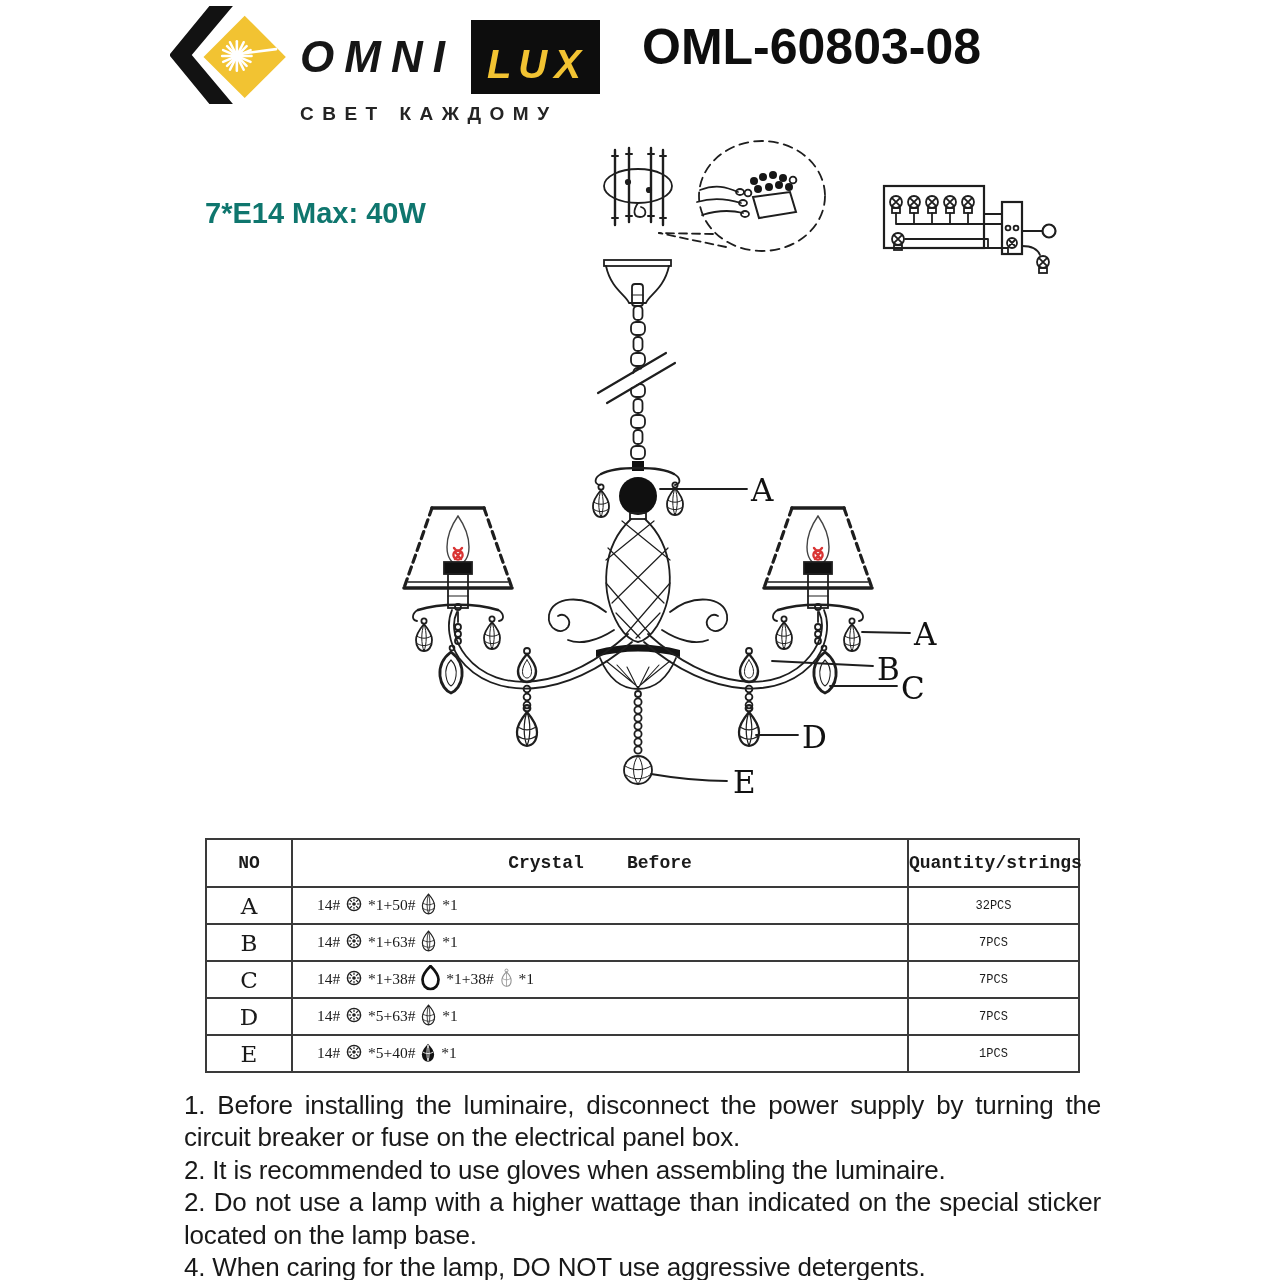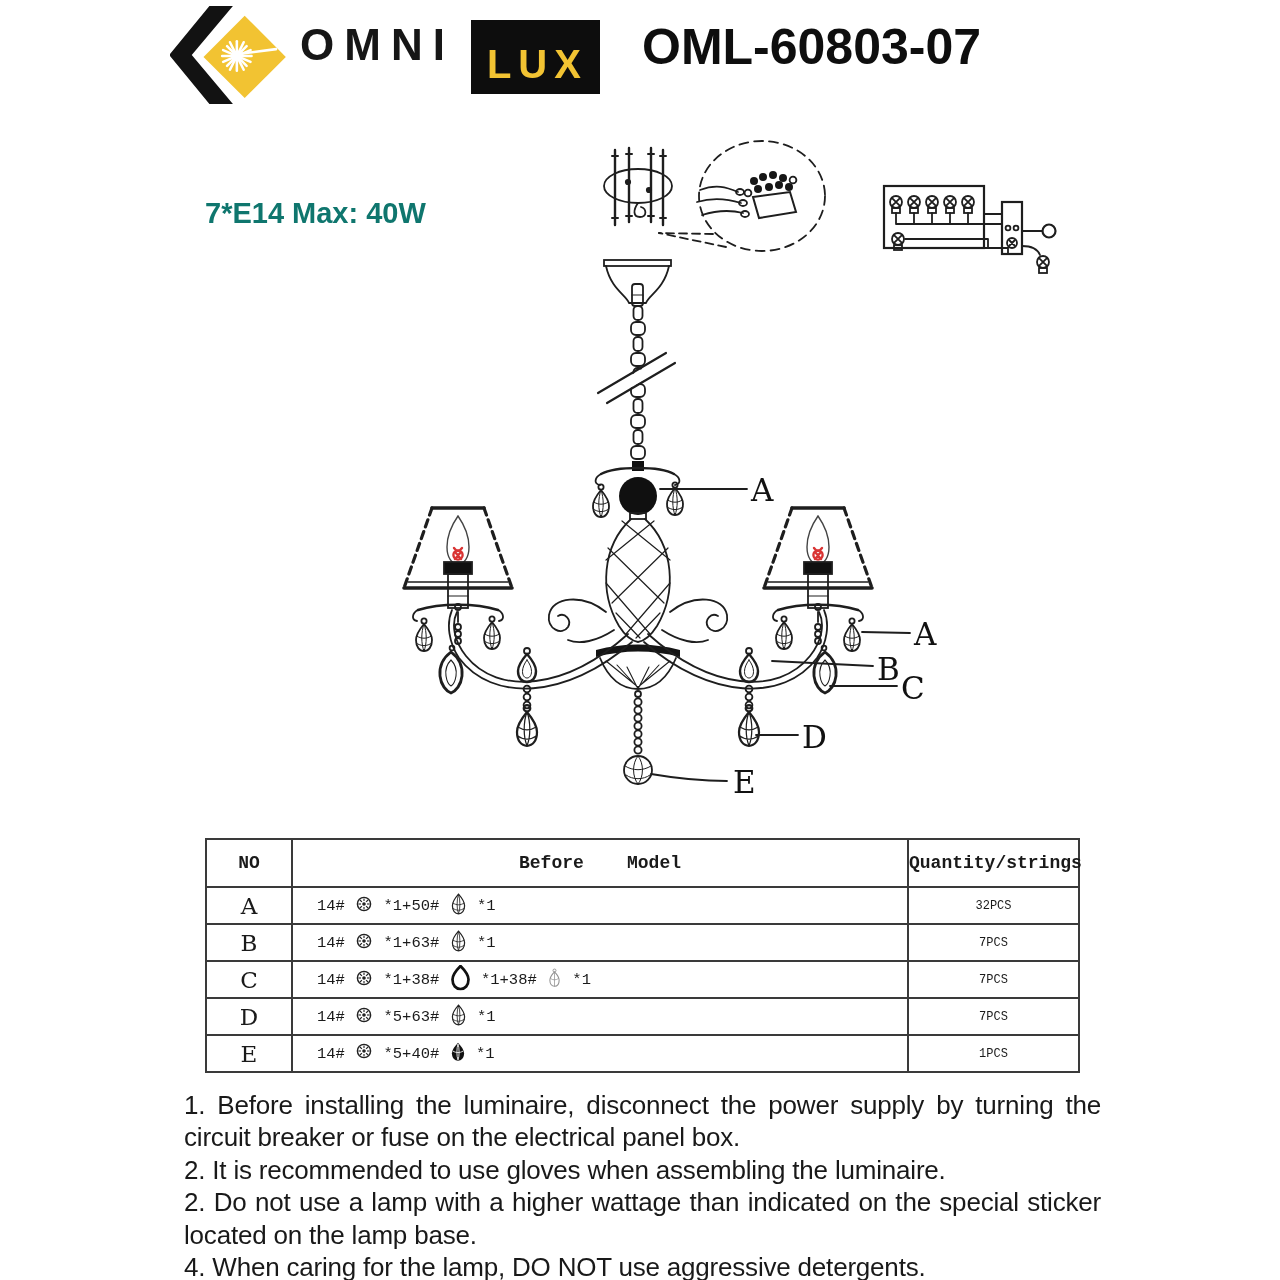"OMNI" .brand-row { align-items: flex-start -> center; font-style: none -> italic }
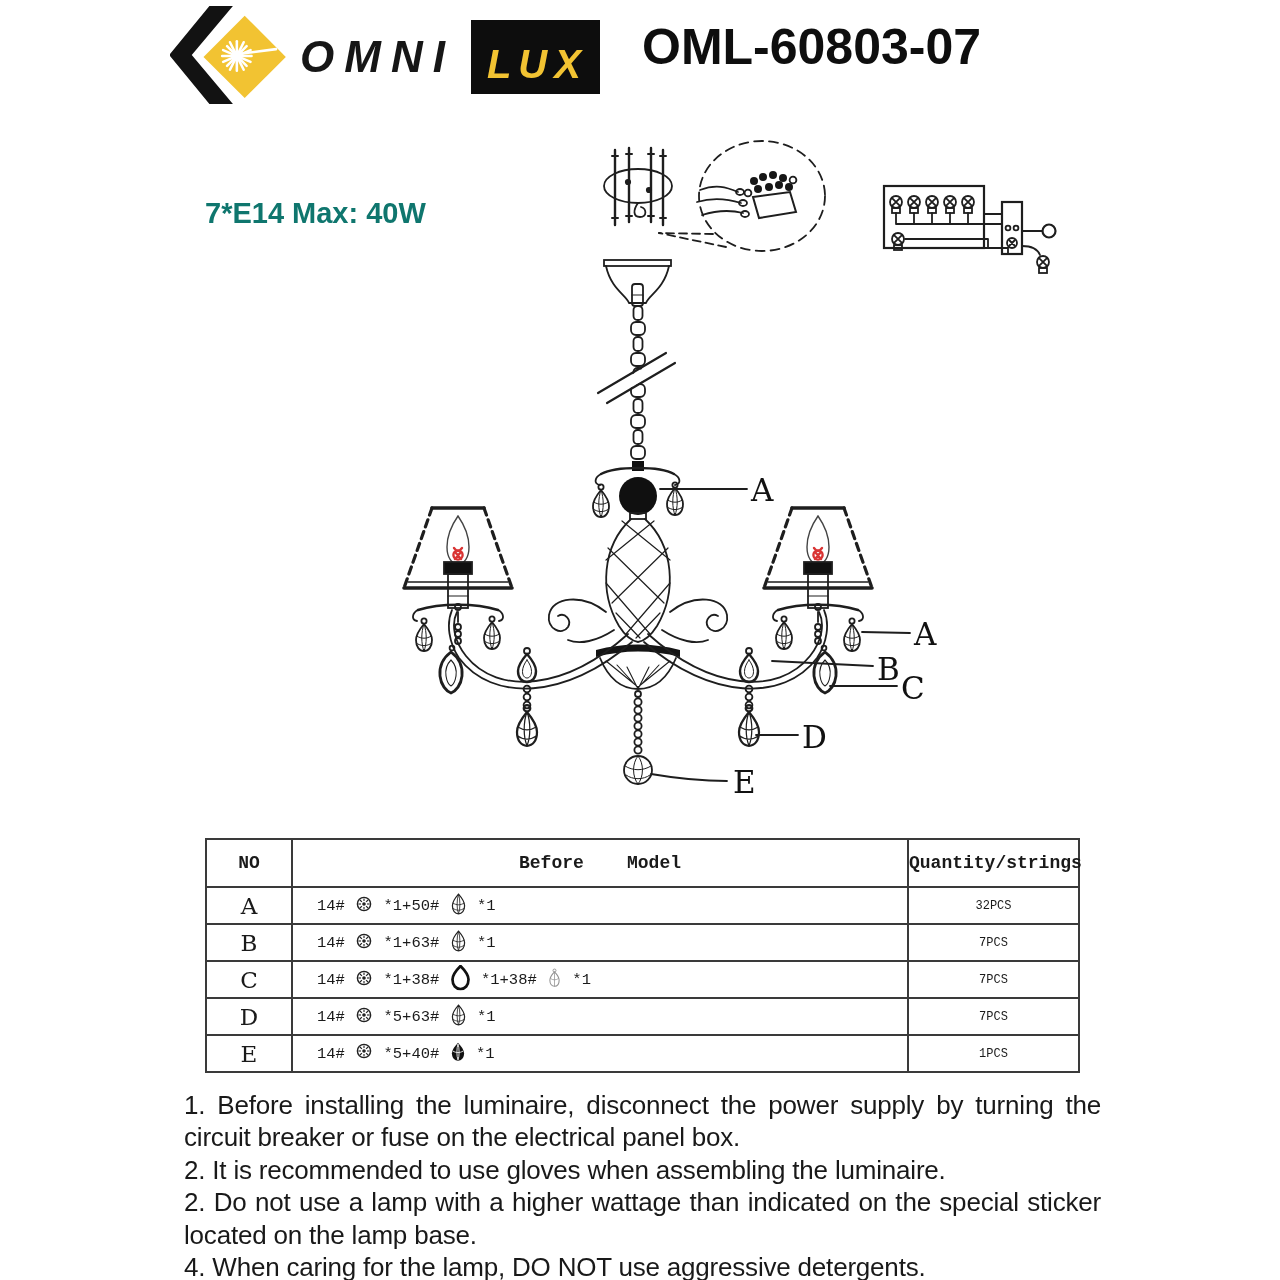"OML-60803-07" div.model-number { text: OML-60803-07 -> OML-60803-08 }
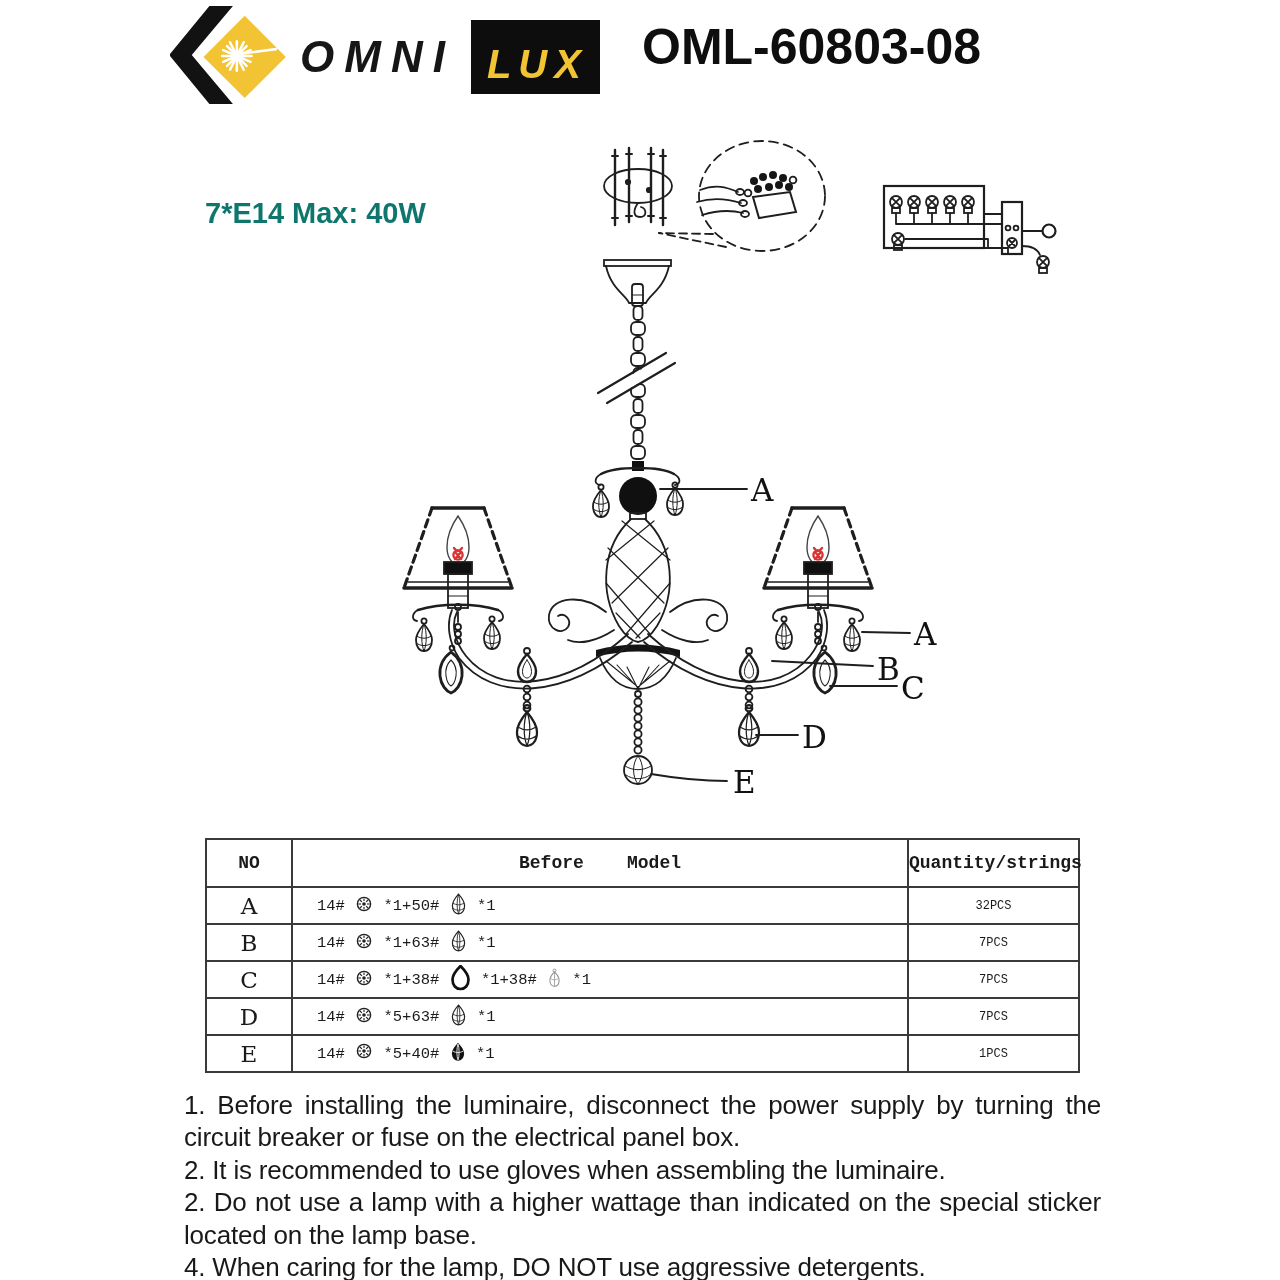"СВЕТ КАЖДОМУ" div.brand-tagline { html: none -> <div>СВЕТ КАЖДОМУ</div> }
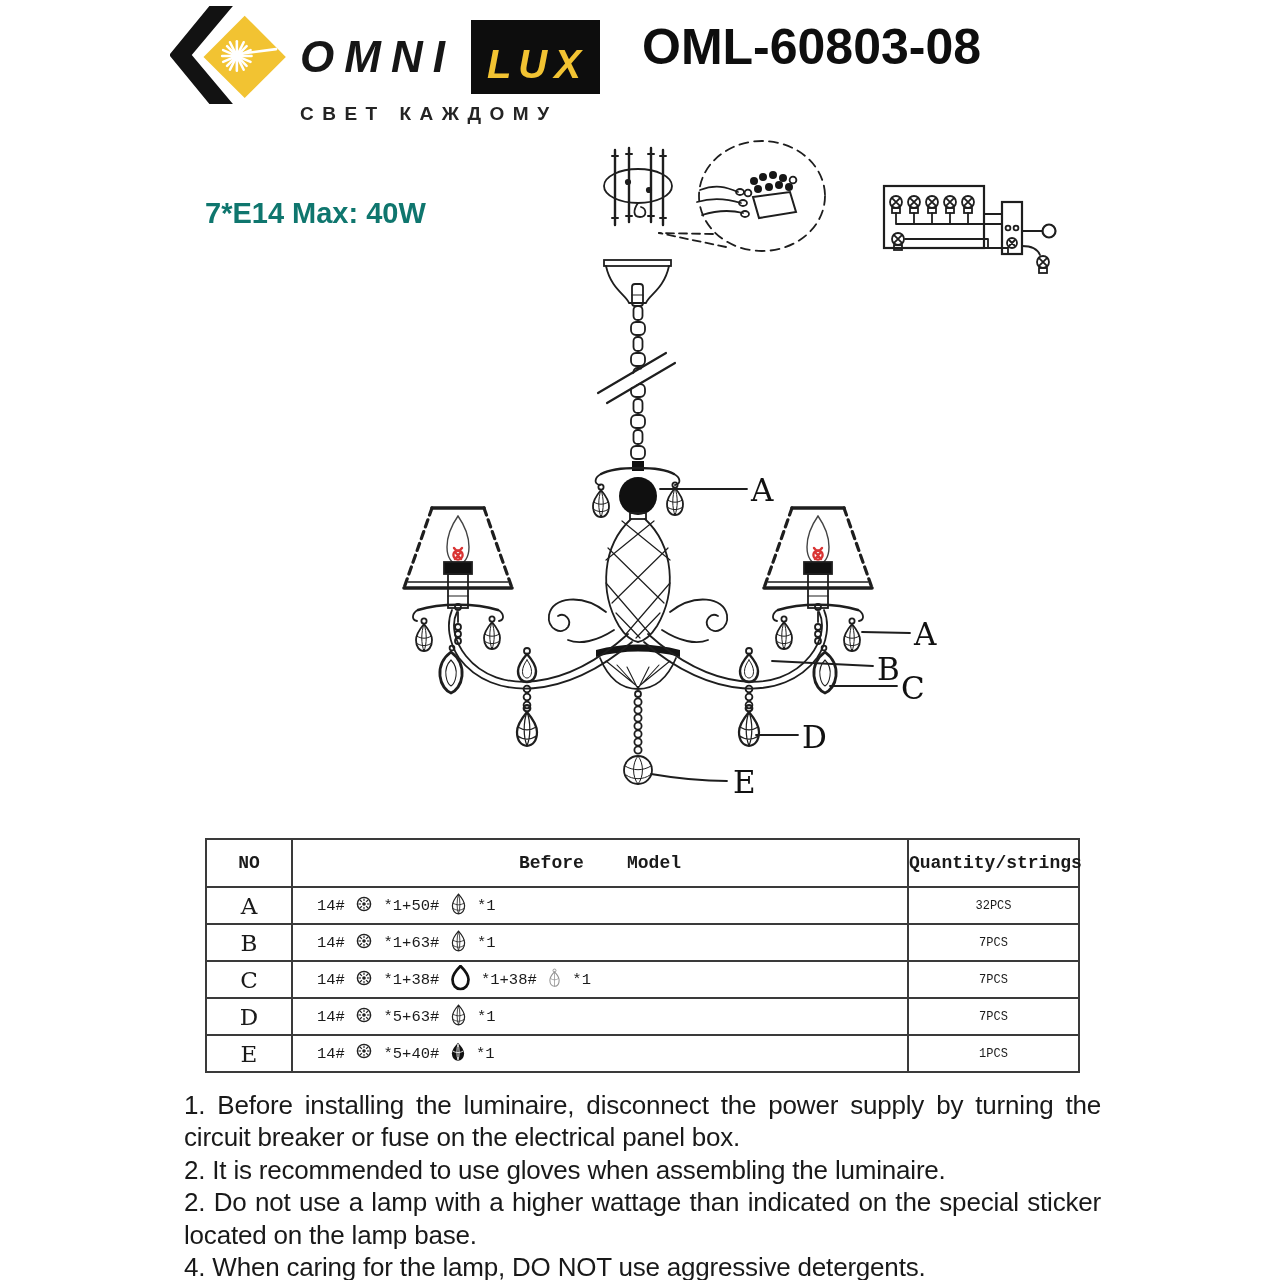"Before Model" th { text: Before    Model -> Crystal    Before }
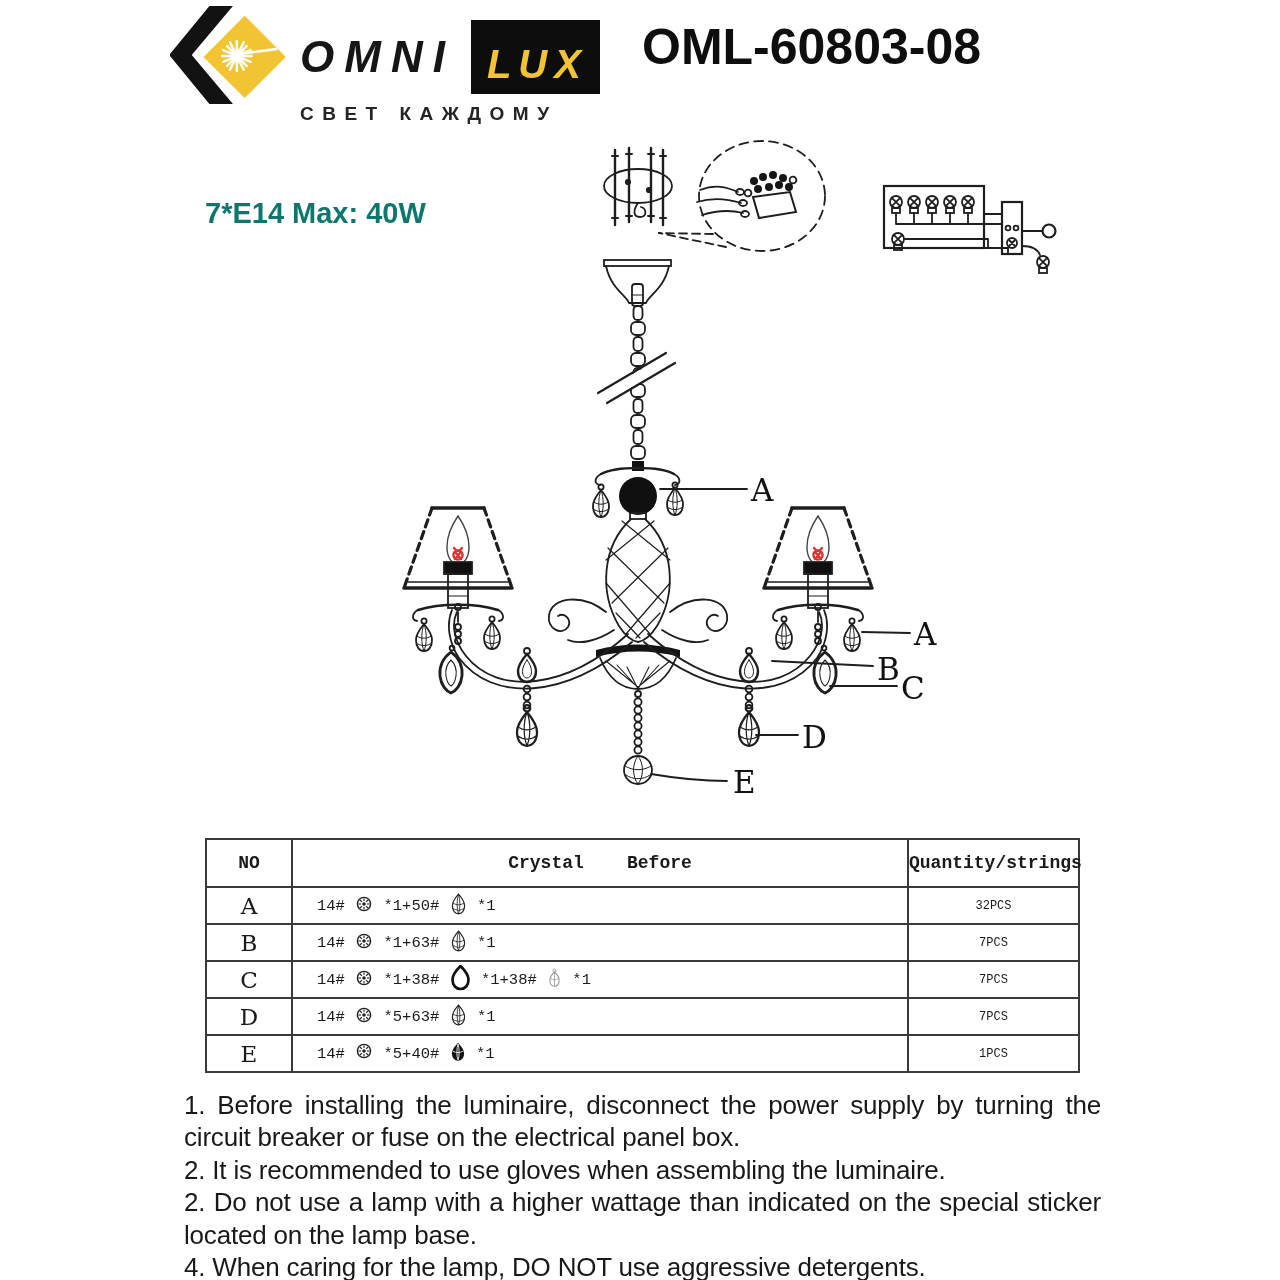"14# *1+50# *1" .model-cell { font-family: none -> Liberation Serif, serif }
